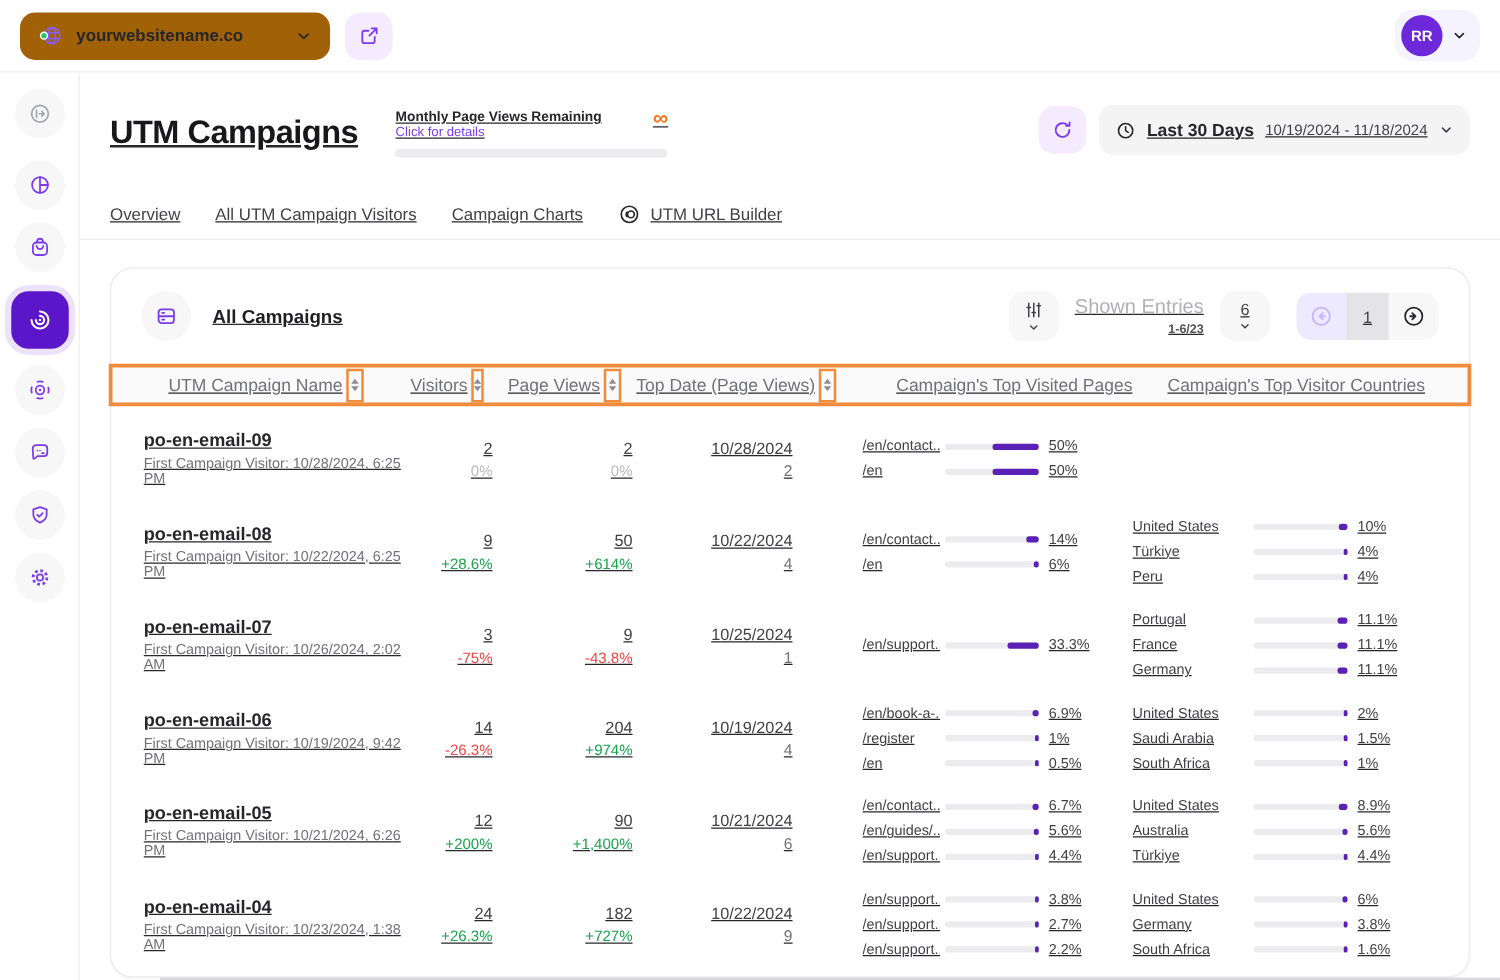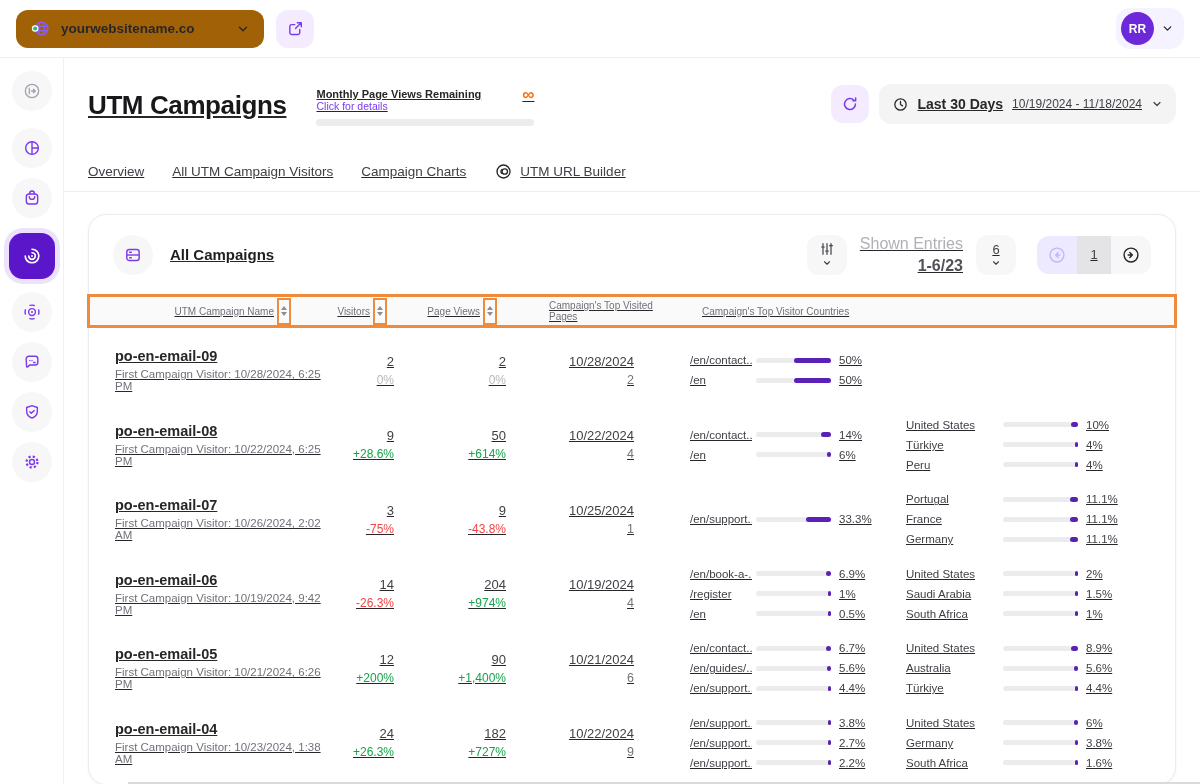"1-6/23" .shown .s2 { font-size: 16px -> 10px }
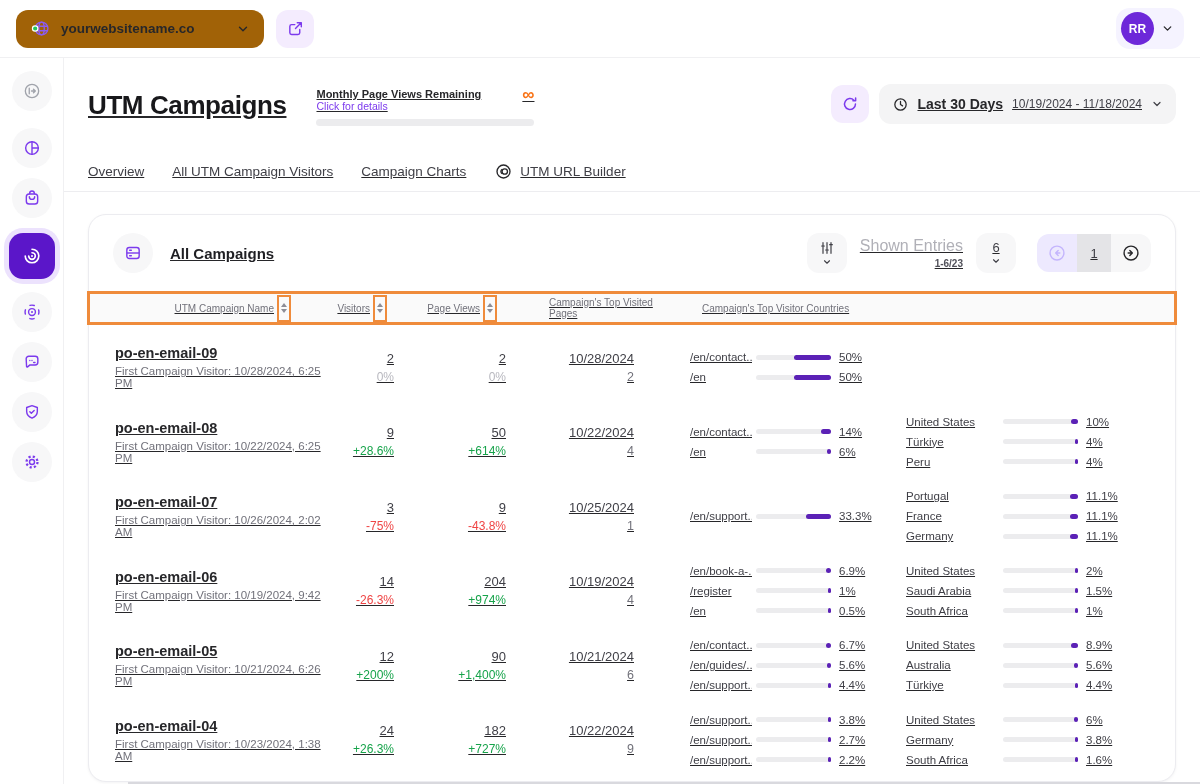"UTM Campaign Name" .hc { font-size: 10px -> 14px }
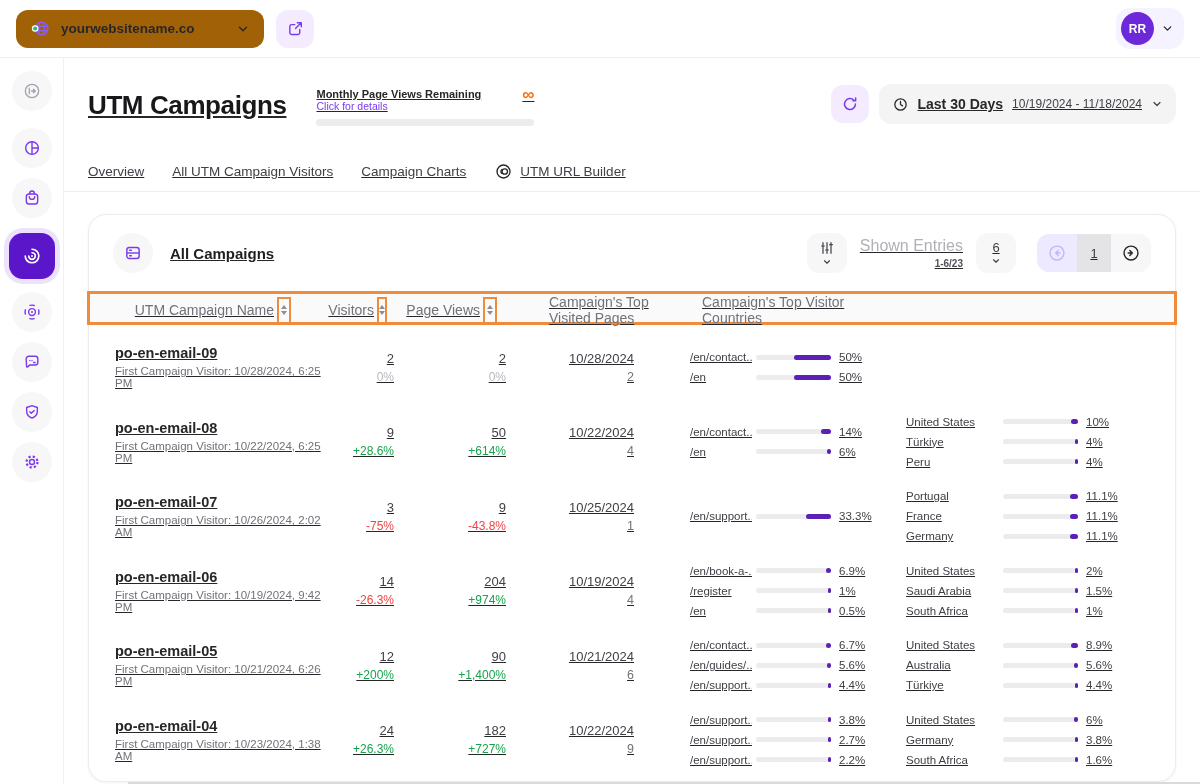"Top Date (Page Views)" div.hc { html: none -> <div> <span>Top Date (Page Views)</span> <span> <span> <i></i> <i></i> </span> </span> </div> }
